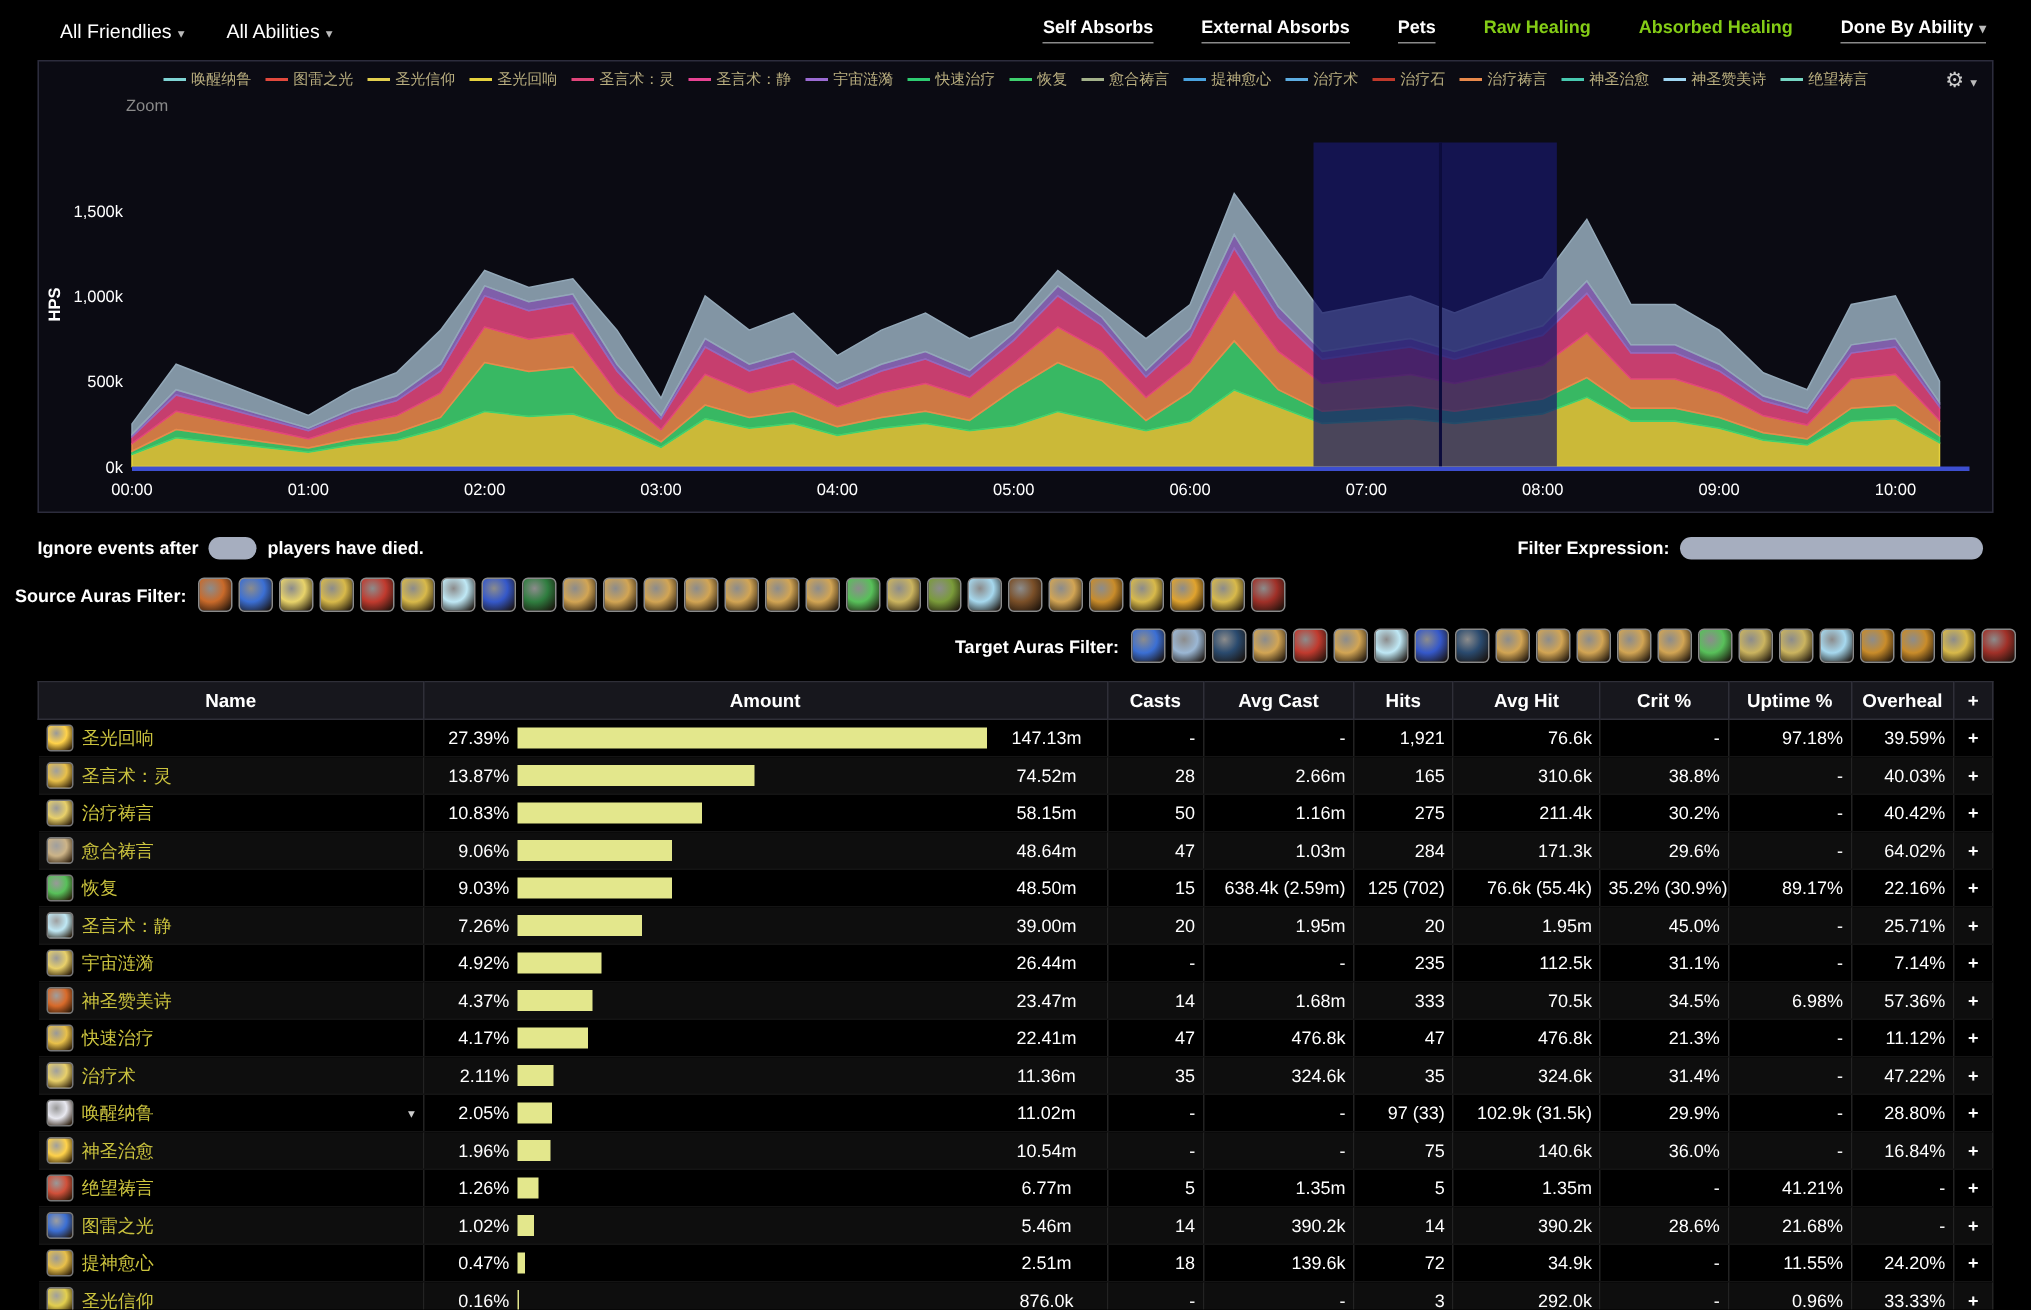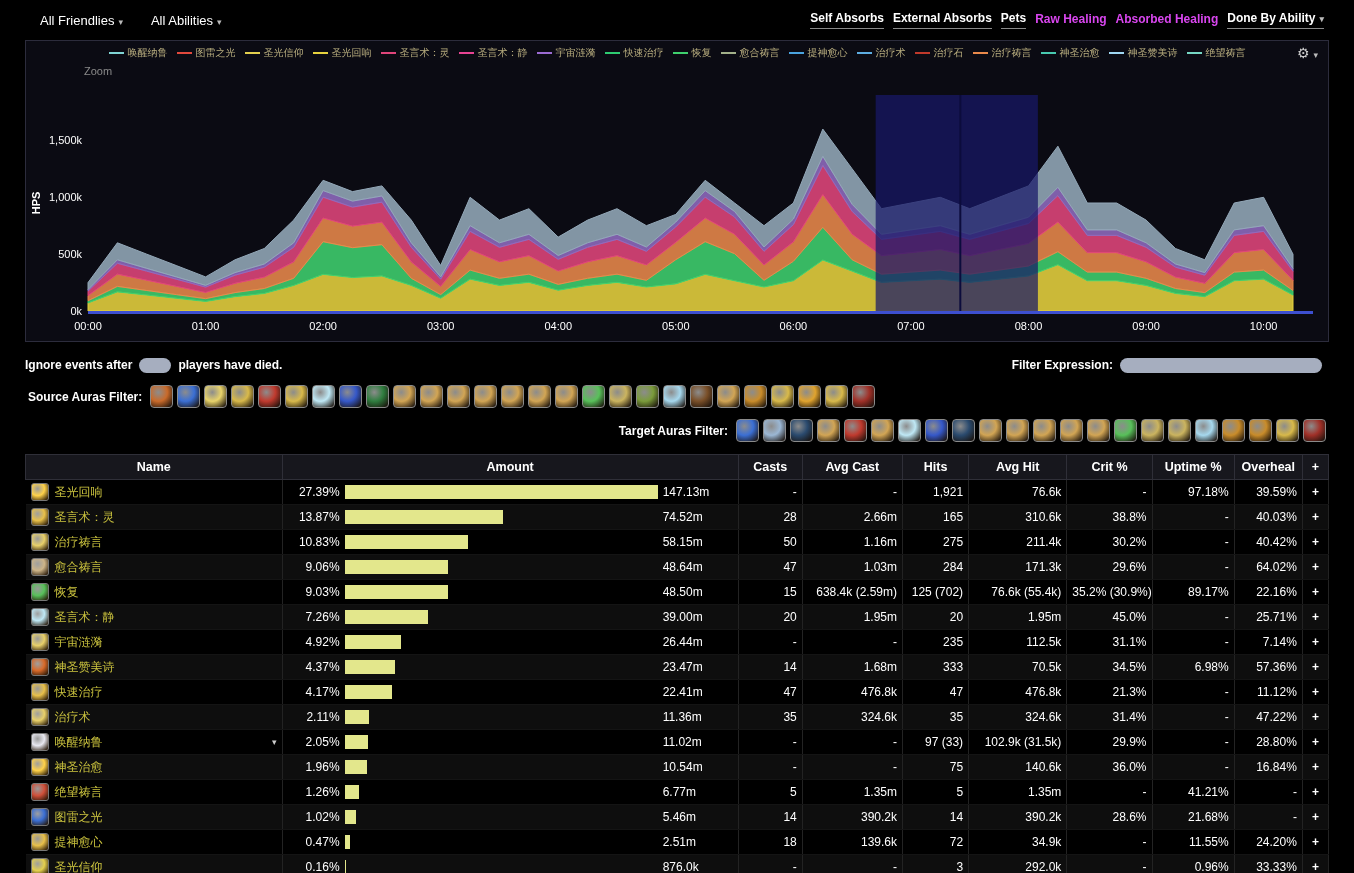"Self Absorbs" .tabs { align-items: flex-end -> flex-start; gap: 9px -> 32px }
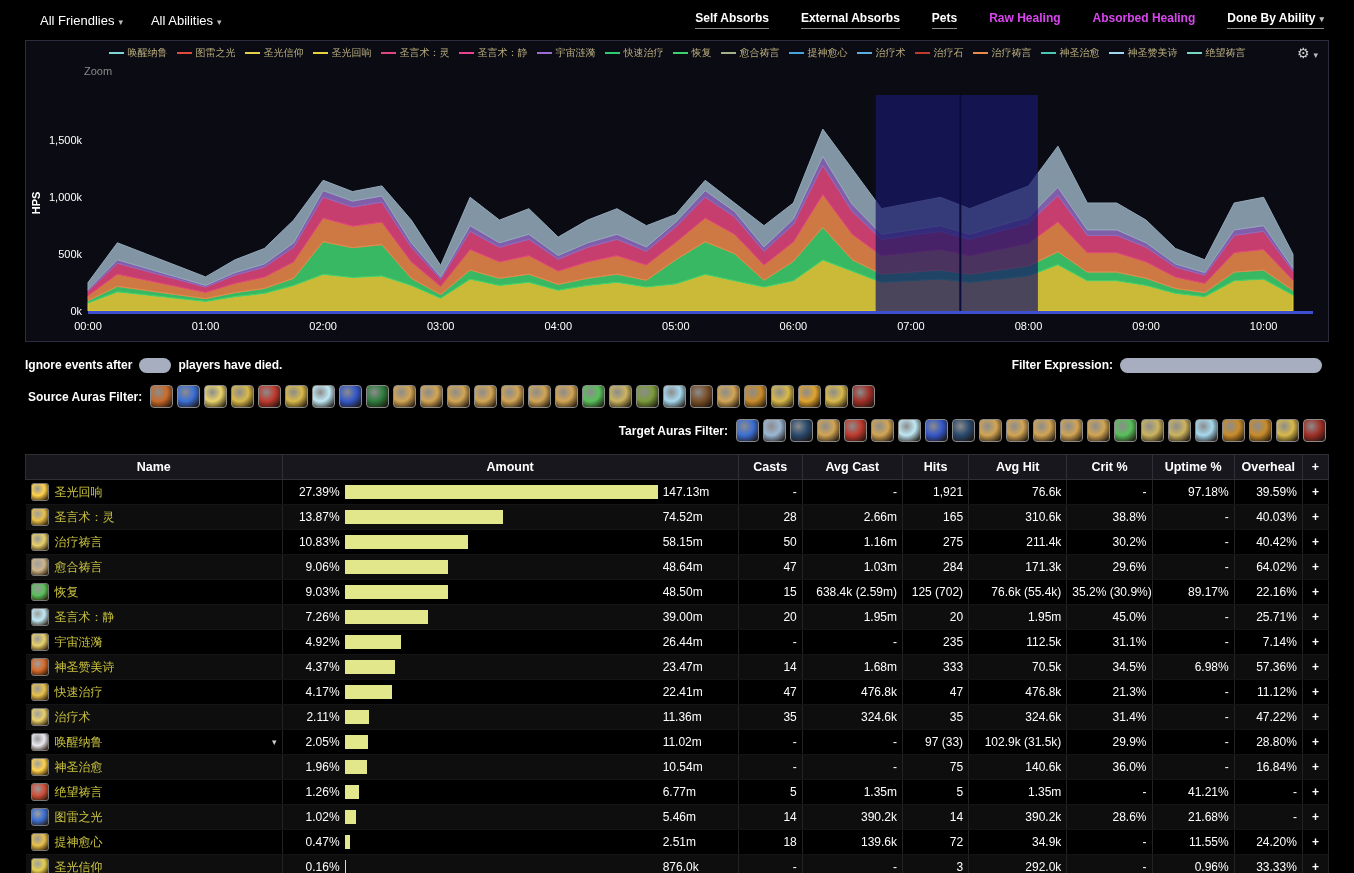"Raw Healing" .tab.off { color: #d946ef -> #84cc16 }
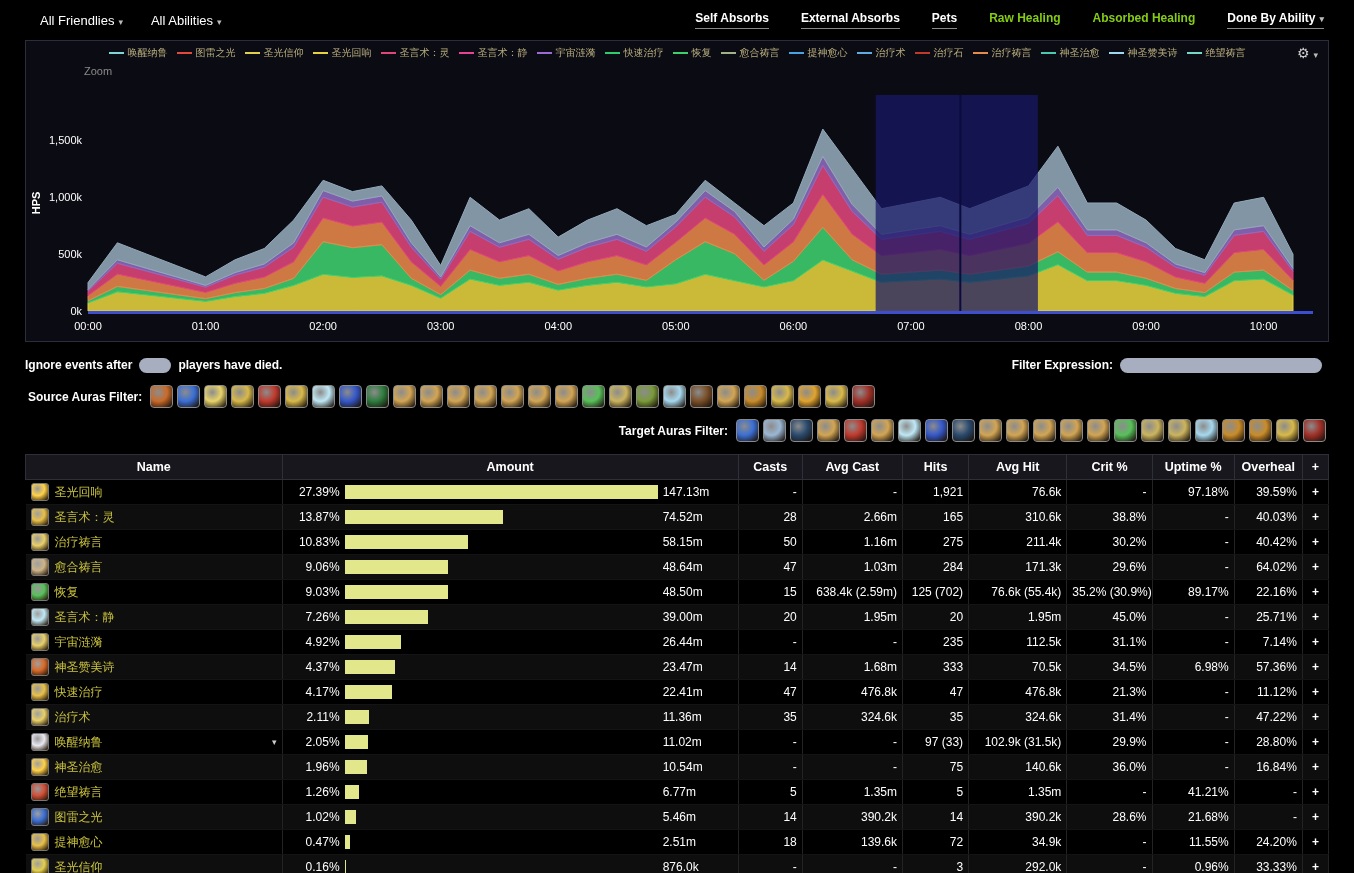"Source Auras Filter:" .aura-row { margin: 11px 28px 0 -> 11px 10px 0 }
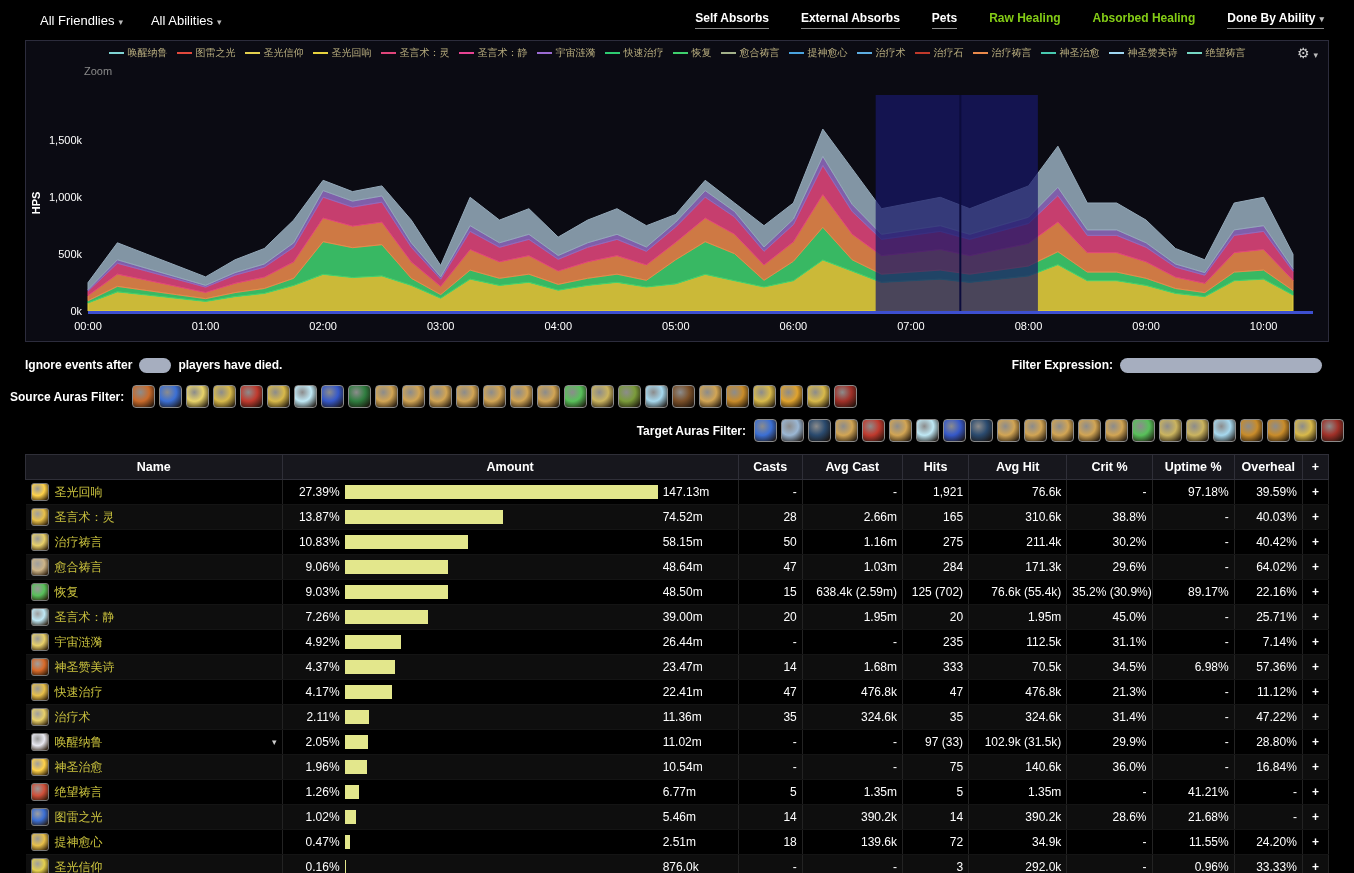"147.13m" .amt { text-align: left -> center }
